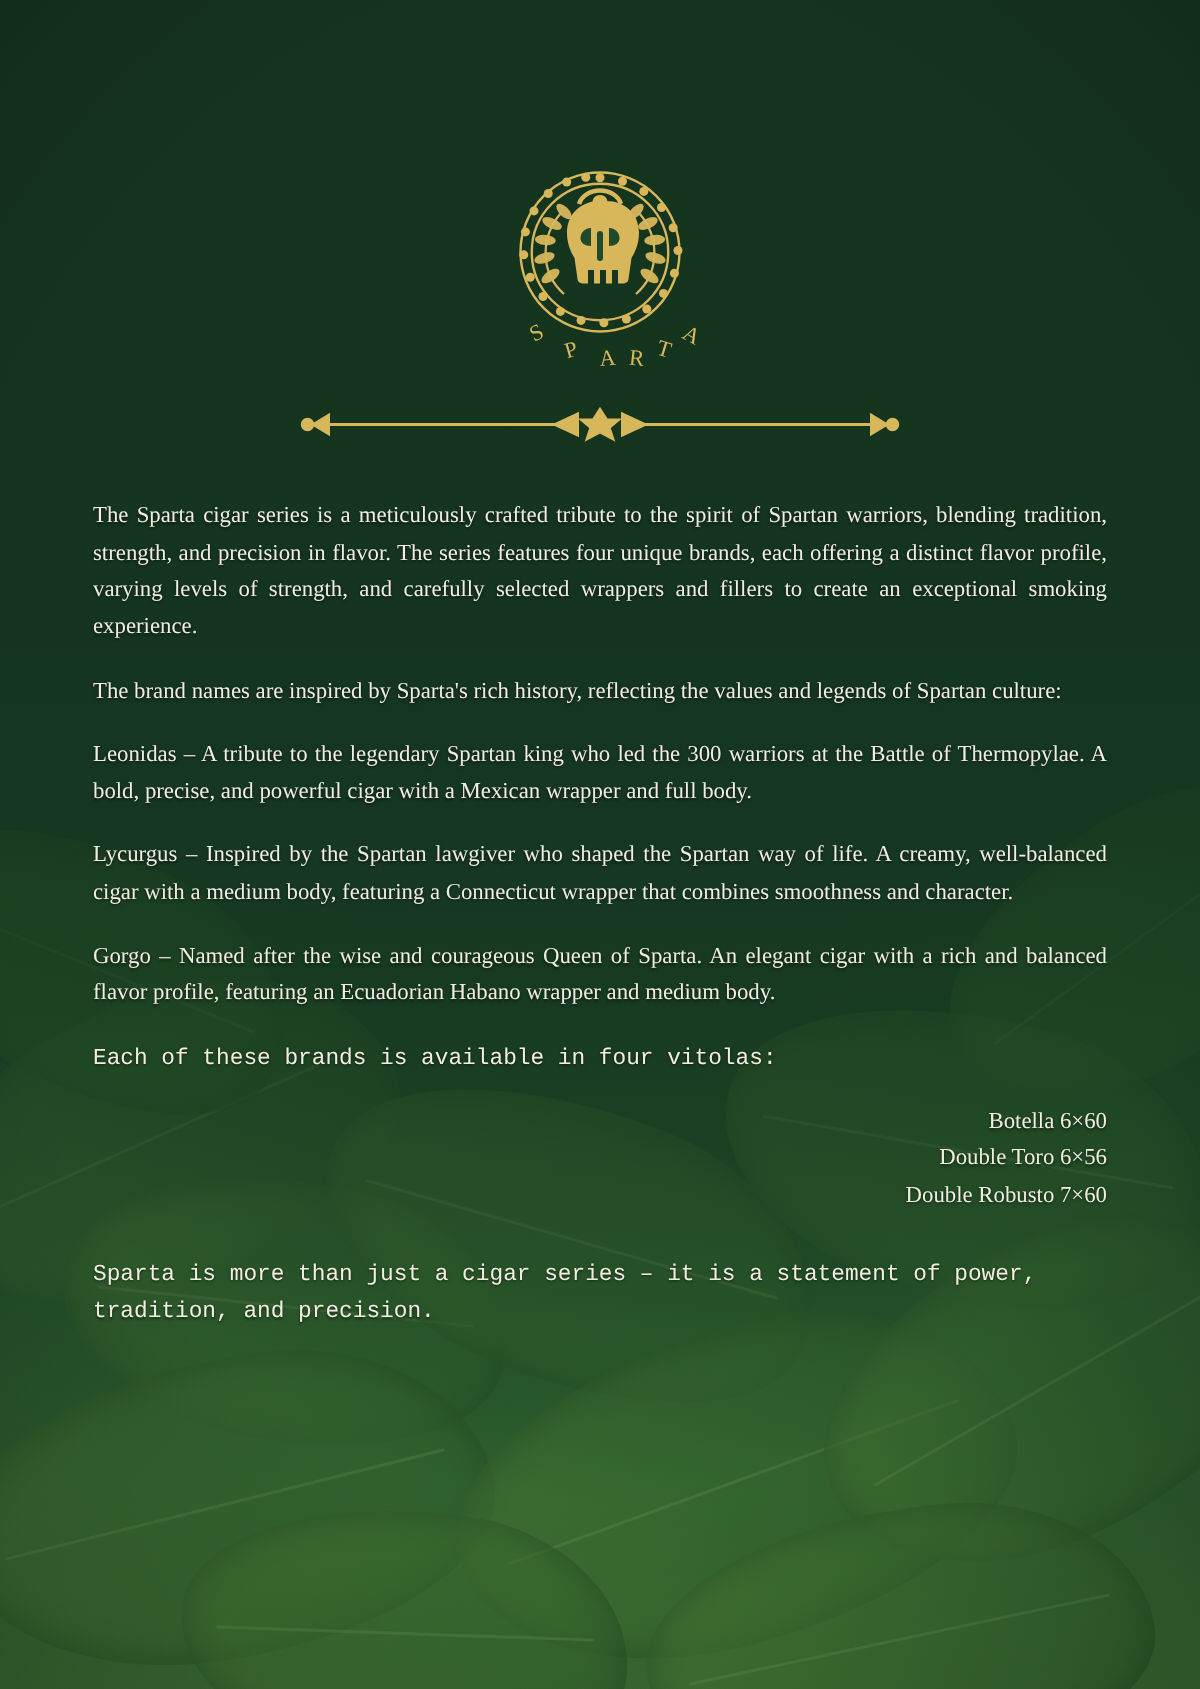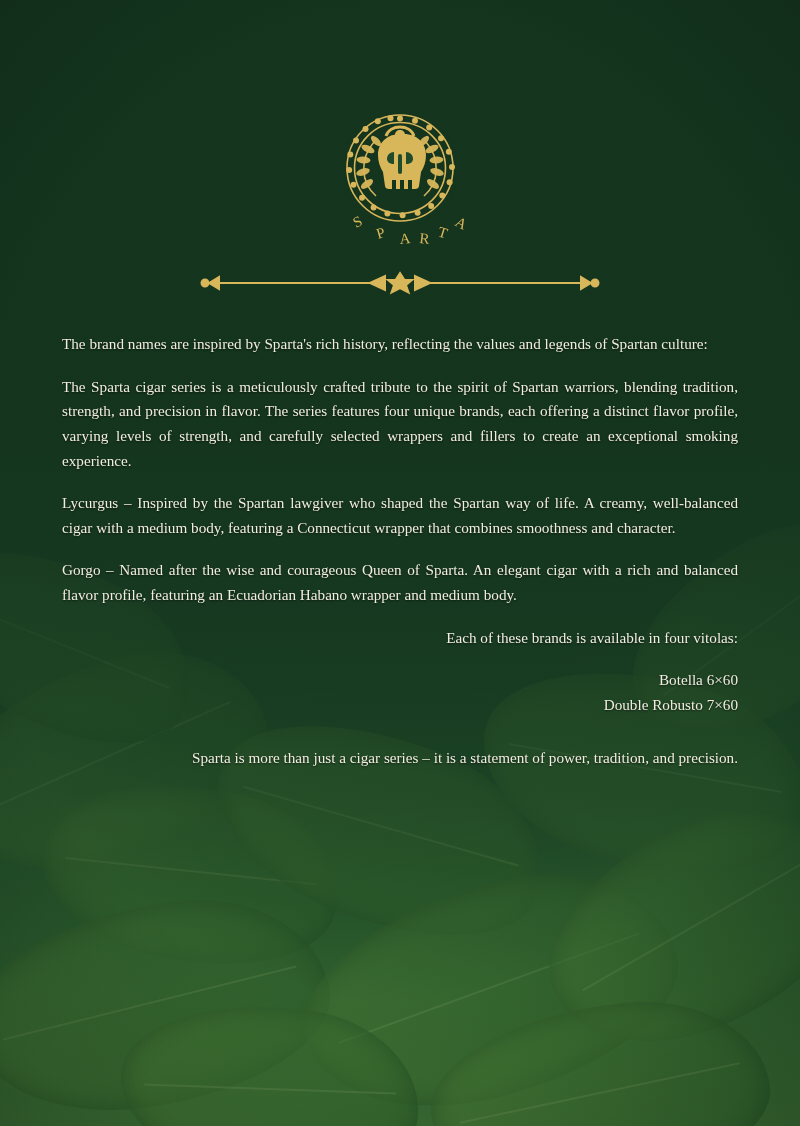"The brand names are inspired" p.para { order: before "The Sparta cigar series is" -> after "The Sparta cigar series is" }
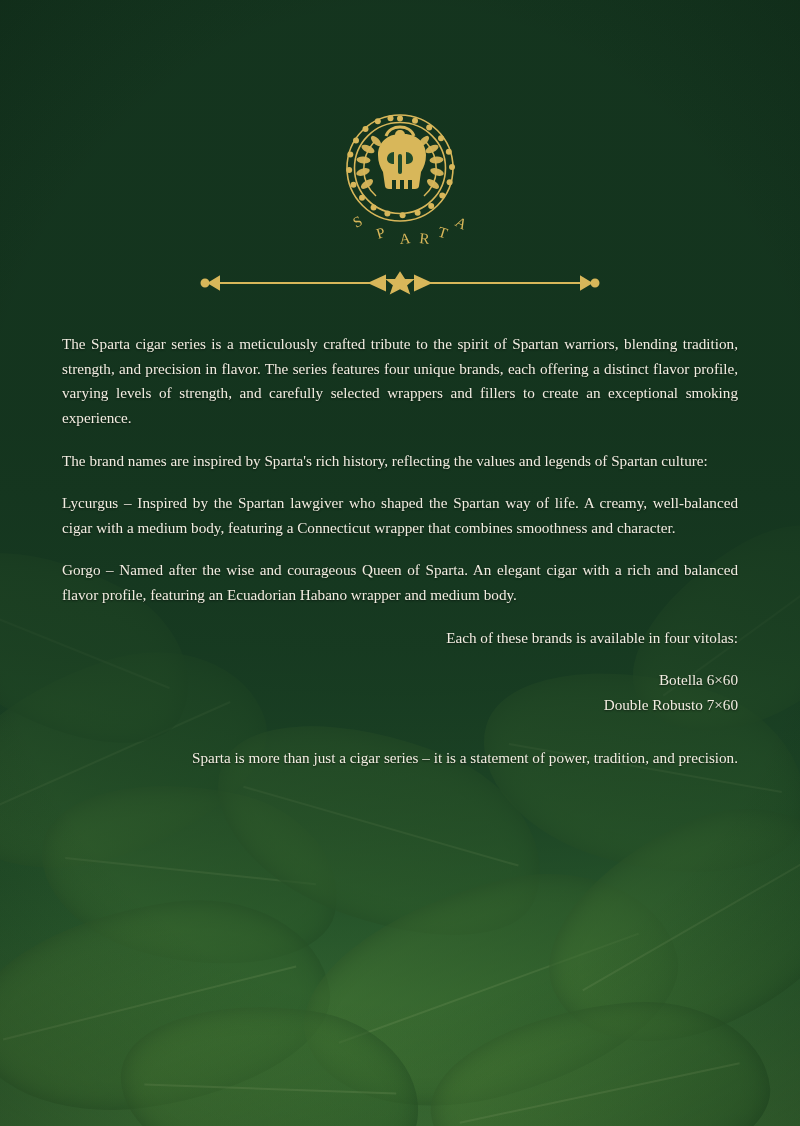"Leonidas – A tribute to" p.para { html: none -> <p>Leonidas – A tribute to the legendary Spartan king who led the 300 warriors at the Battle of Thermopylae. A bold, precise, and powerful cigar with a Mexican wrapper and full body.</p> }
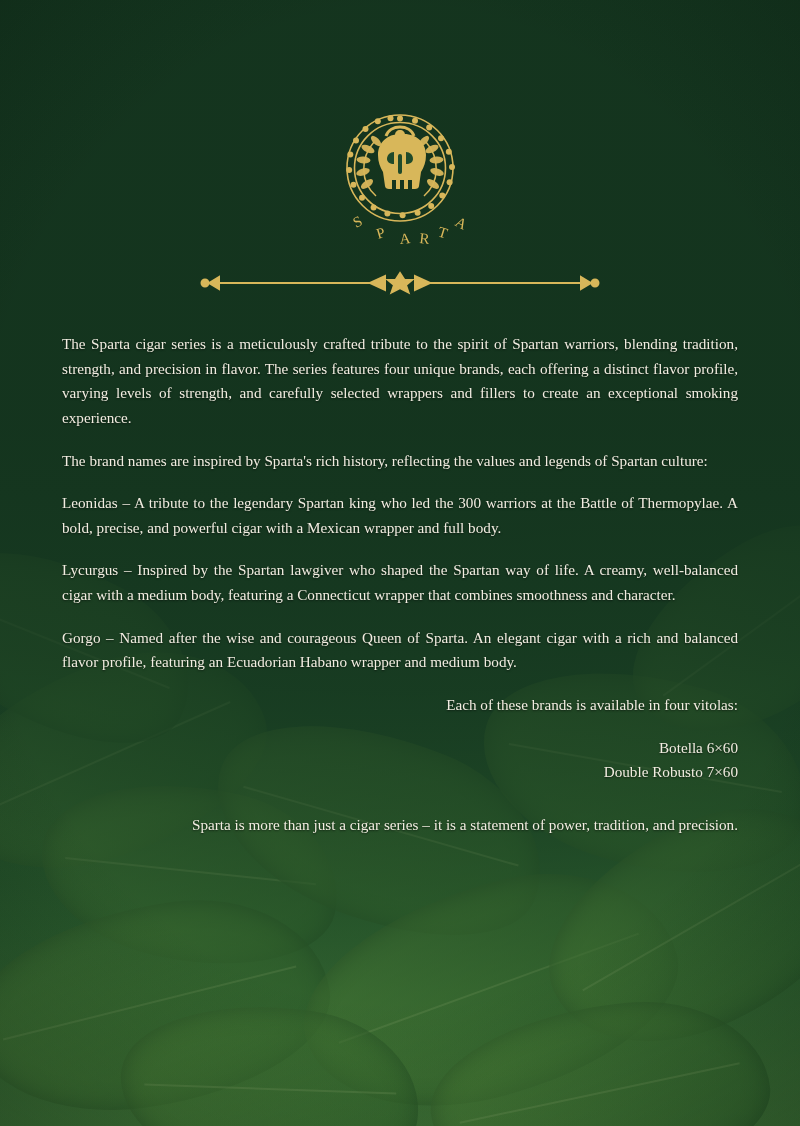"Each of these brands is" .para.nojust { font-family: none -> Liberation Mono, monospace; text-align: right -> left }
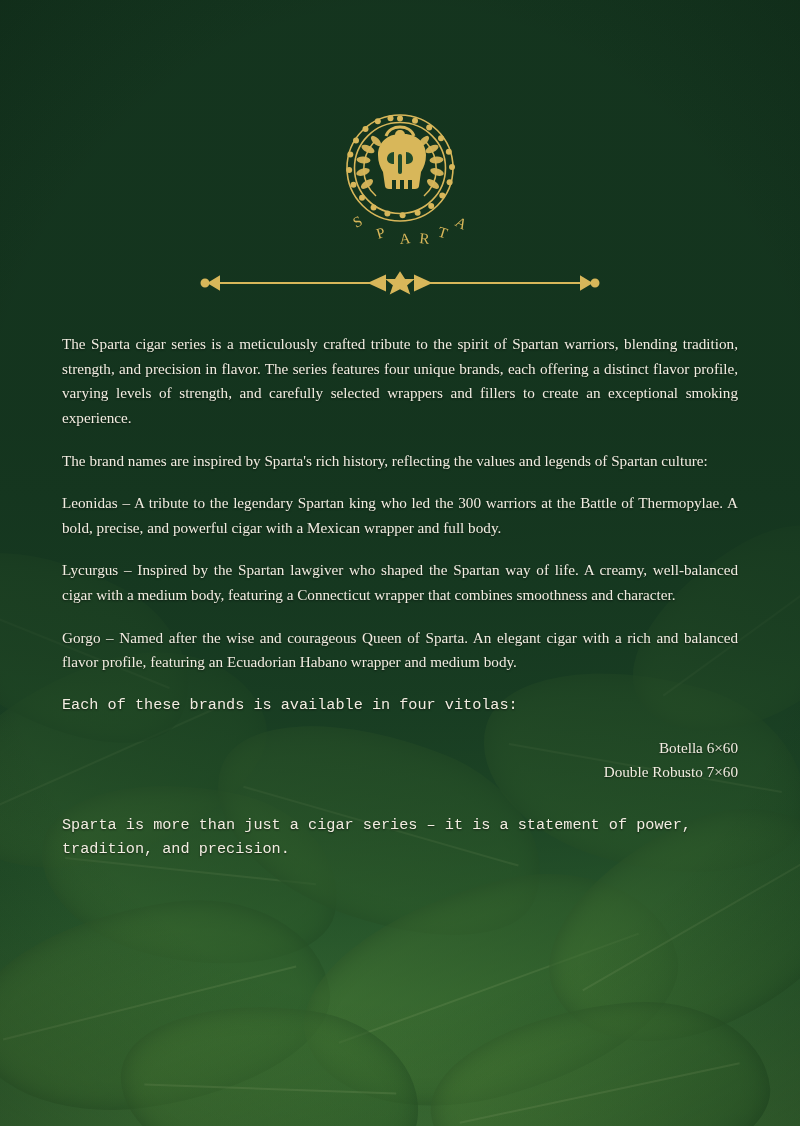"Double Toro 6×56" span.vitola { html: none -> <span>Double Toro 6×56</span> }
